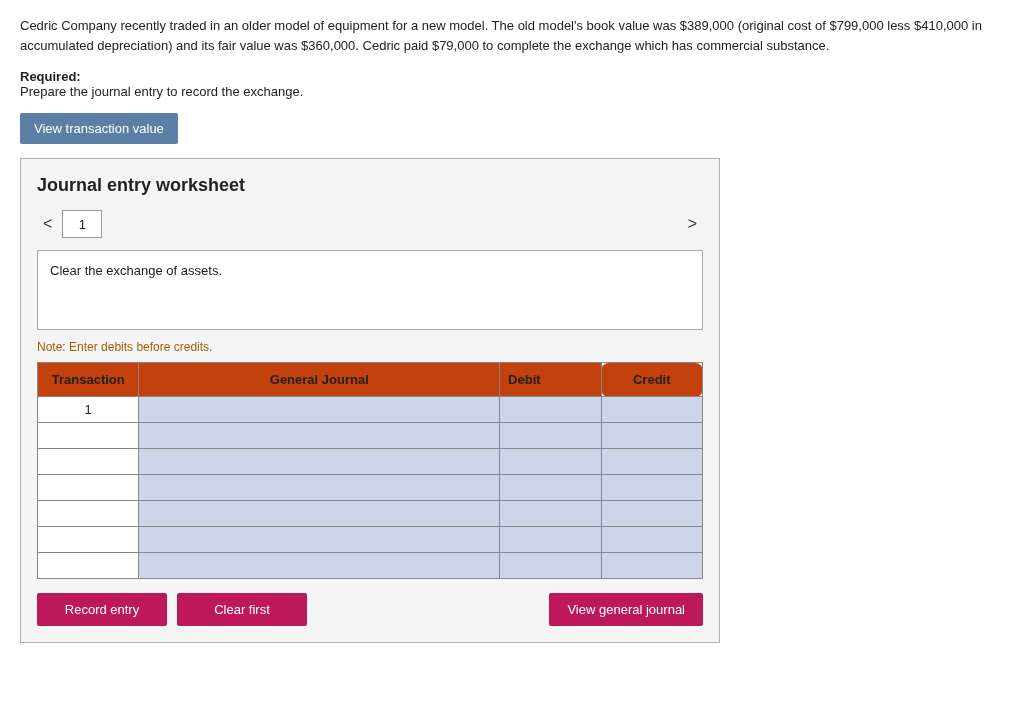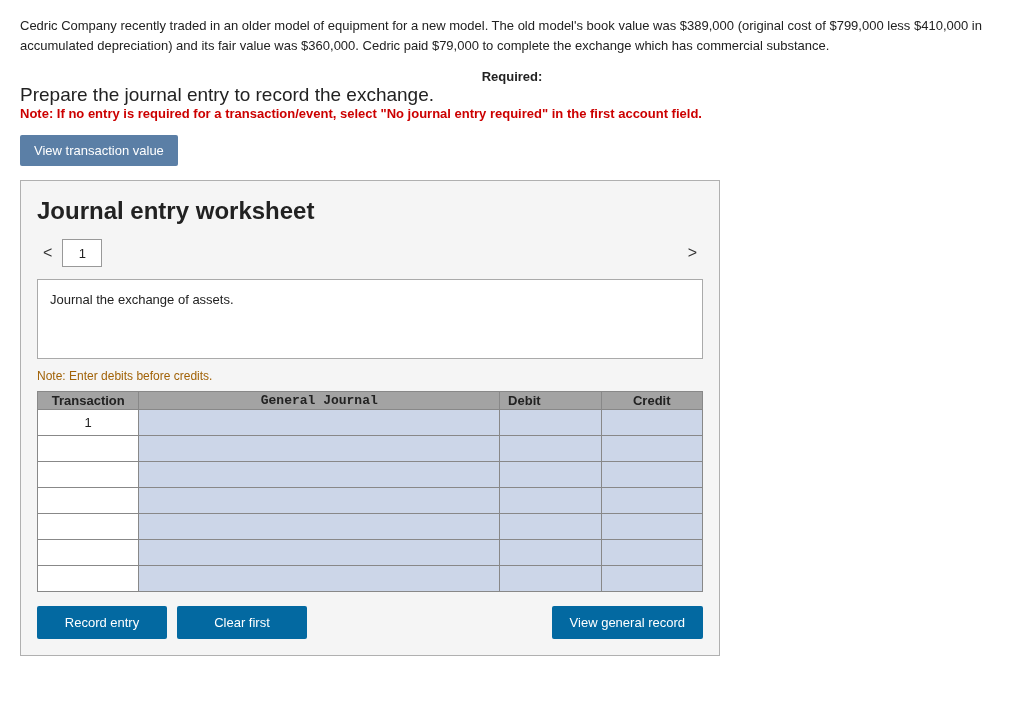"Required:" .required-section .required-label { text-align: center -> none }
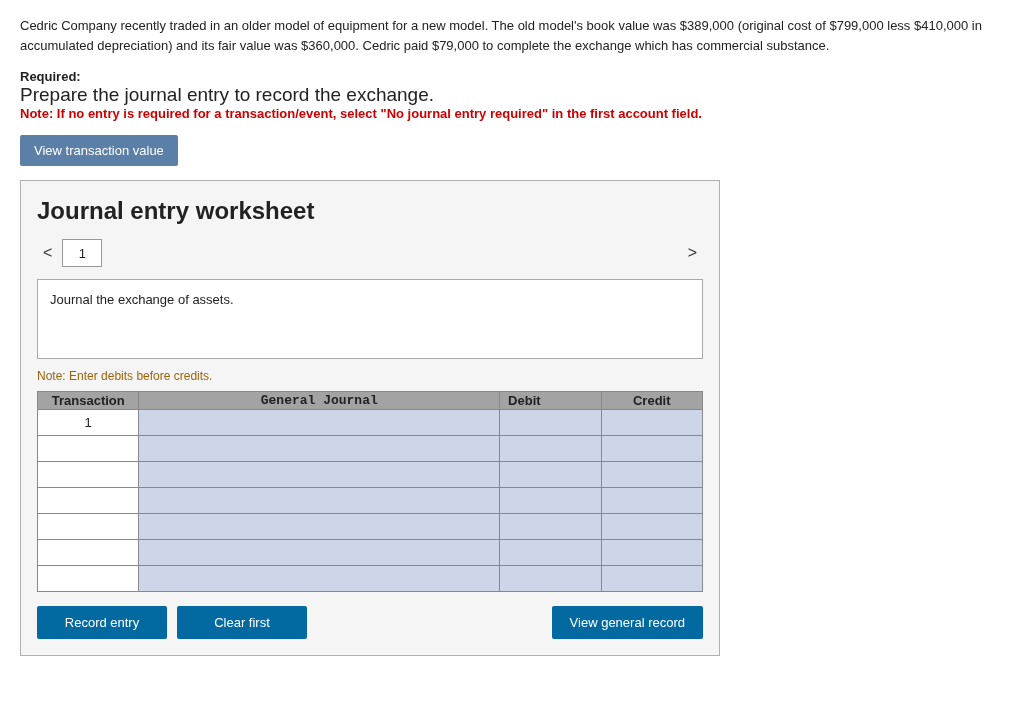"Prepare the journal entry to" .required-section .required-body { font-size: 19px -> 13px }
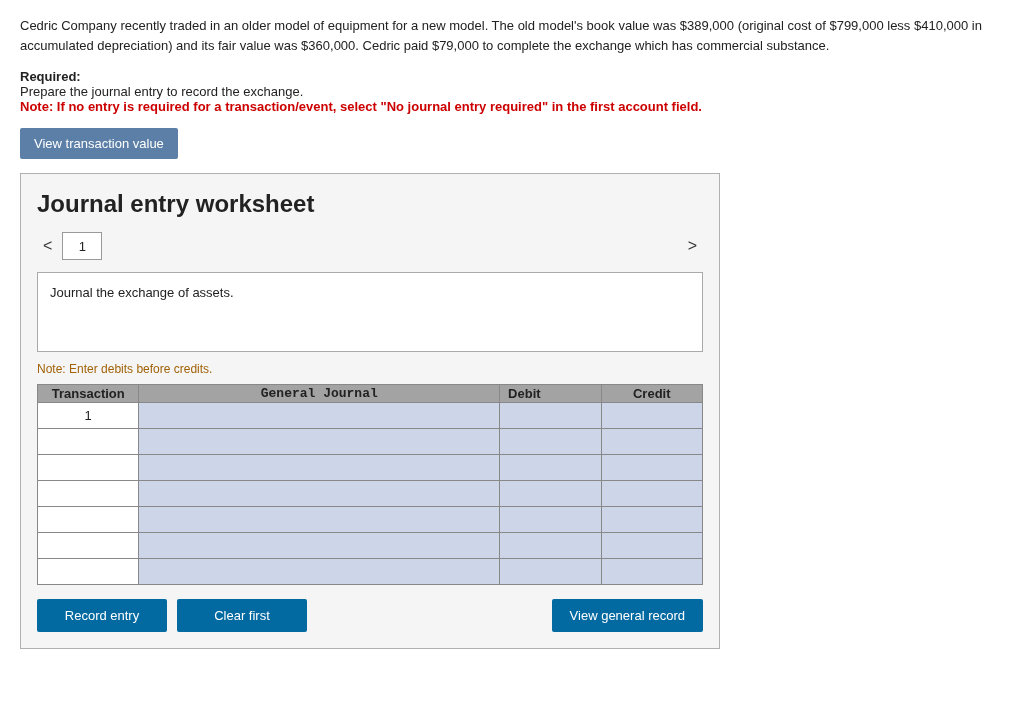"Note: If no entry is" div.required-note { html: <div>Note: If no entry is required for a transaction/event, select "No journal entry required" in the first account field.</div> -> none }
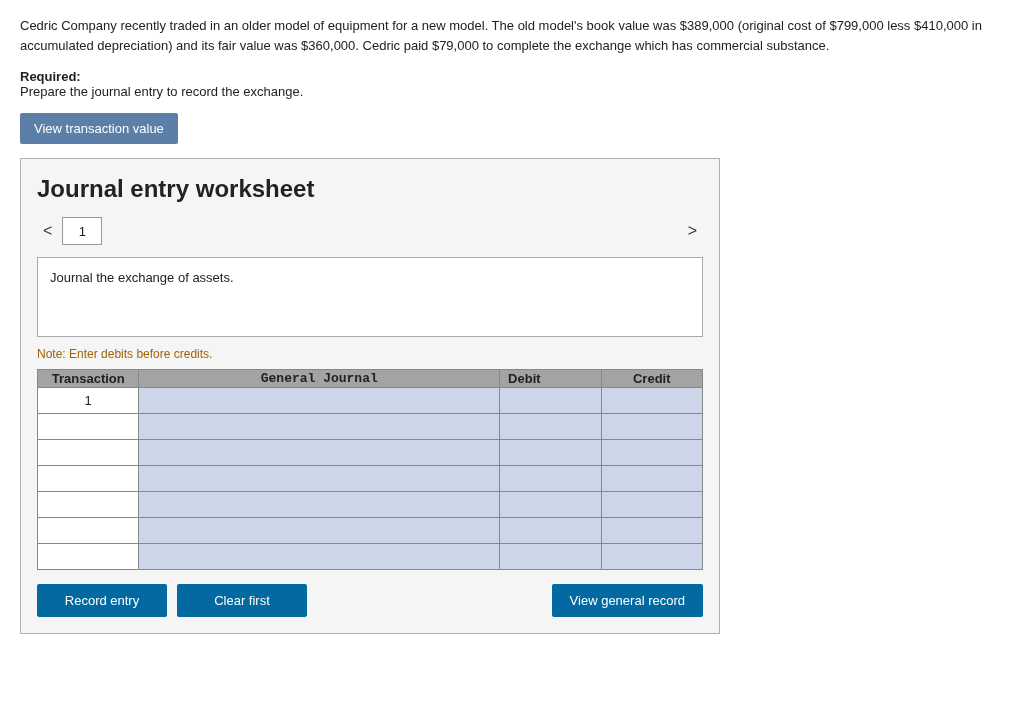"Journal entry worksheet" .worksheet-title { font-size: 24px -> 18px }
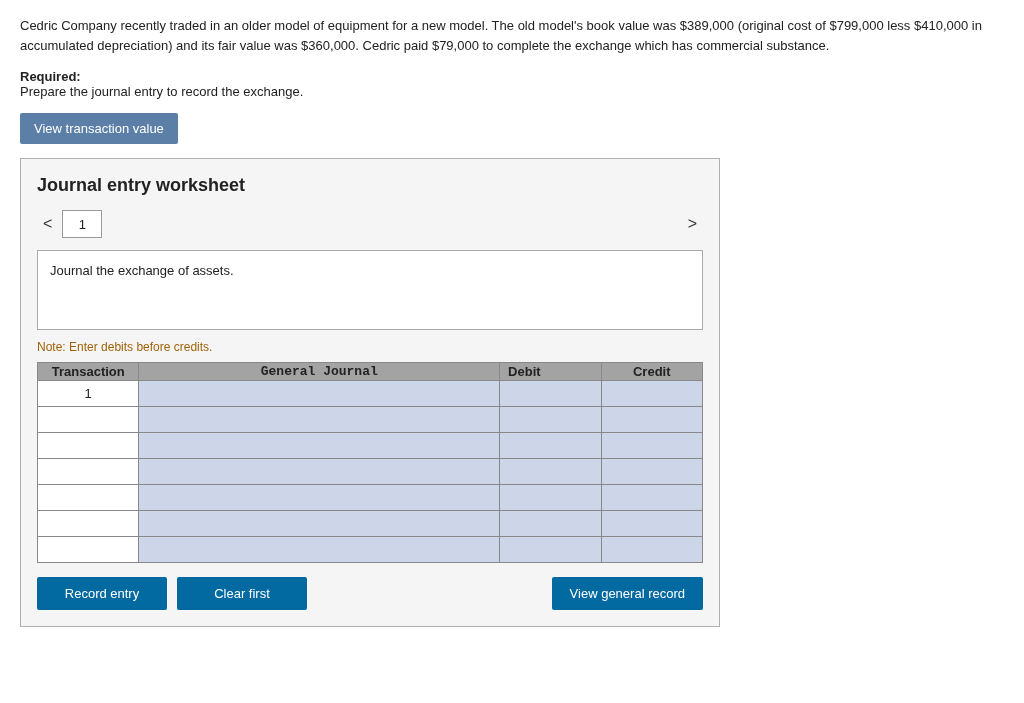"Journal the exchange of assets." span { text: Journal -> Clear }
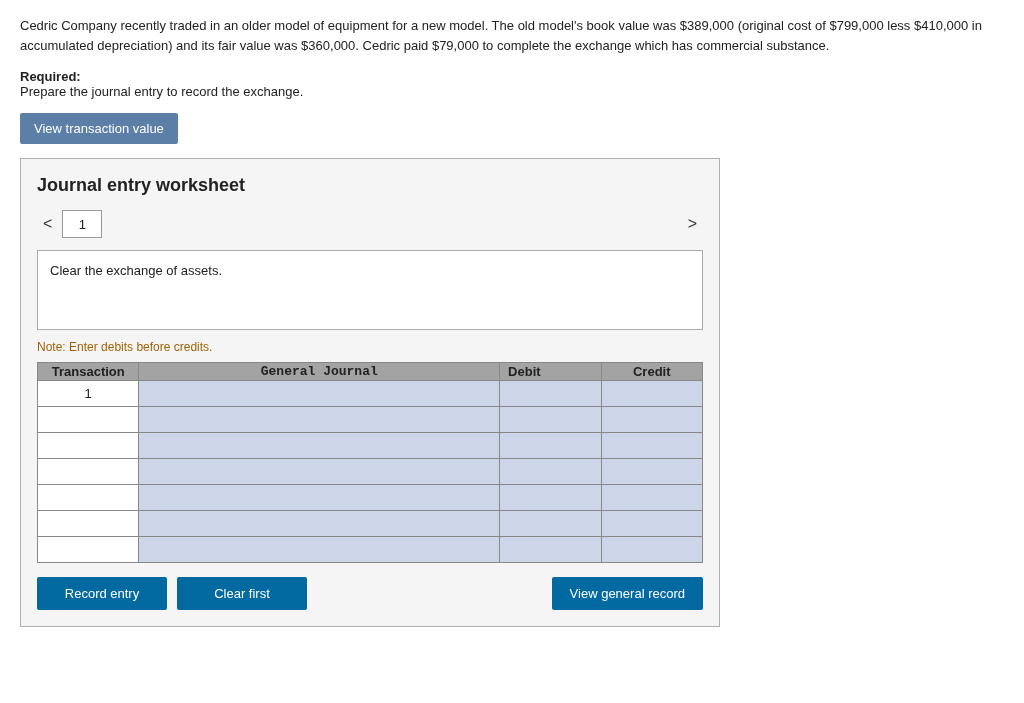"Transaction" .journal-table th { background: #a3a3a3 -> #c2410c; padding: 1px 8px -> 9px 8px }
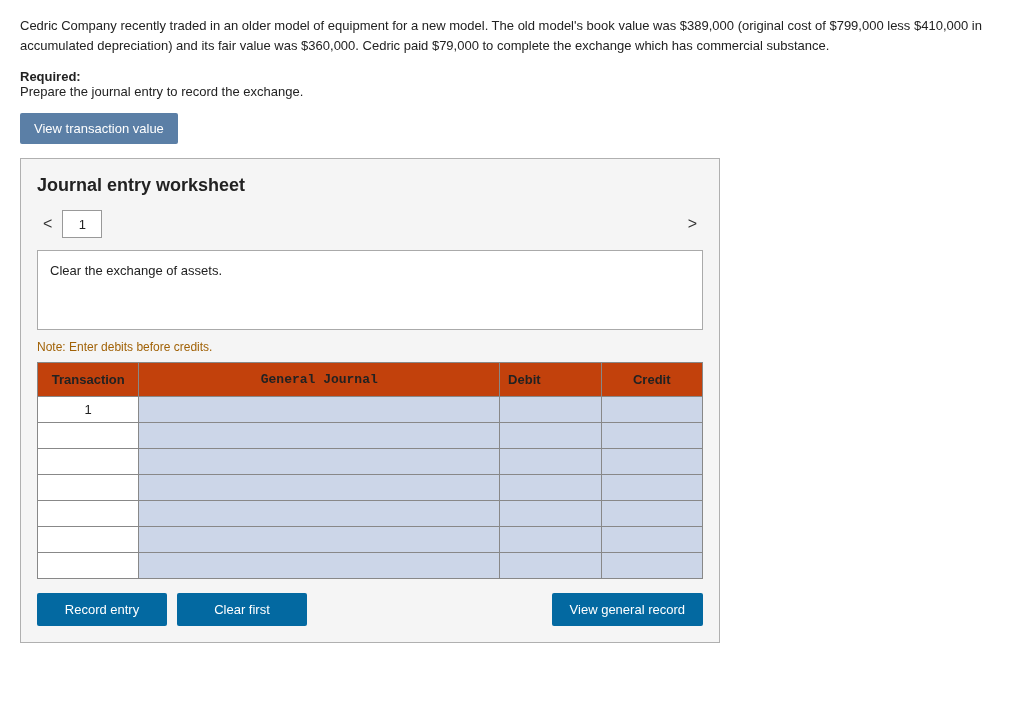"General Journal" .journal-table th.general-col { font-family: Liberation Mono, monospace -> none }
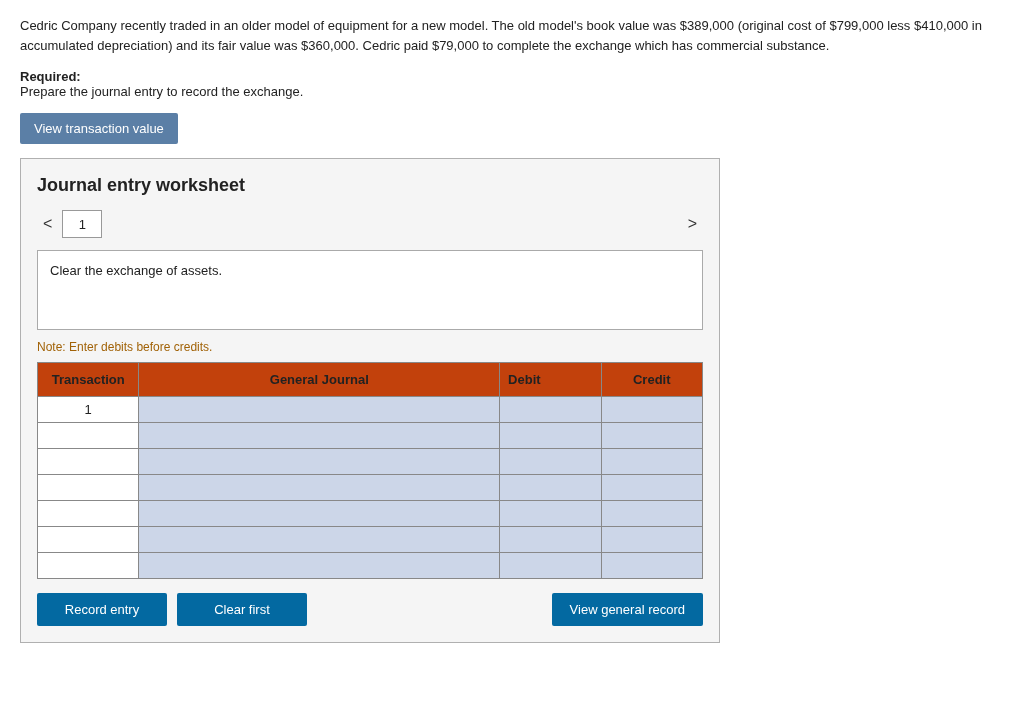"Credit" .journal-table th.credit-col { border-radius: none -> 8px }
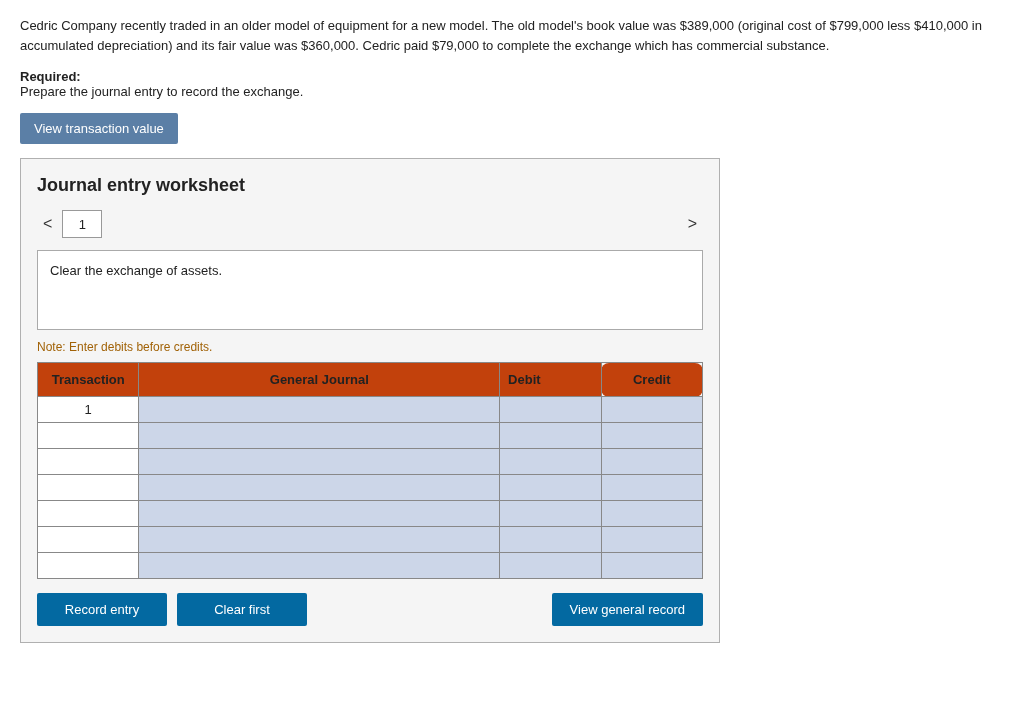"Record entry" .footer-btn { background-color: #0369a1 -> #be185d }
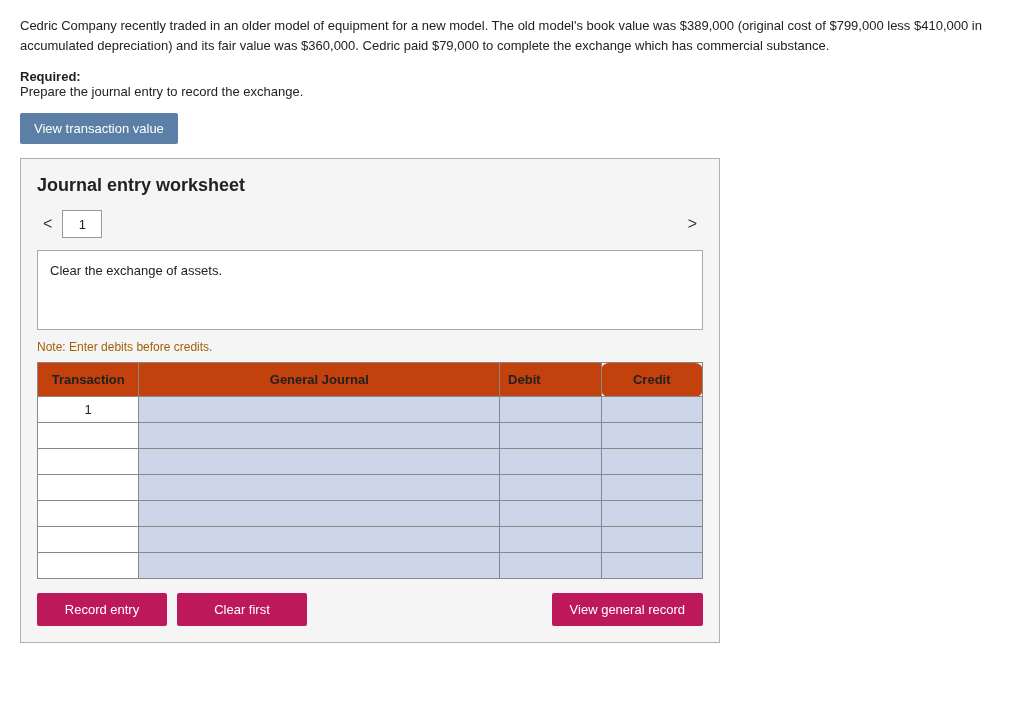"View general record" button.footer-btn { text: record -> journal }
